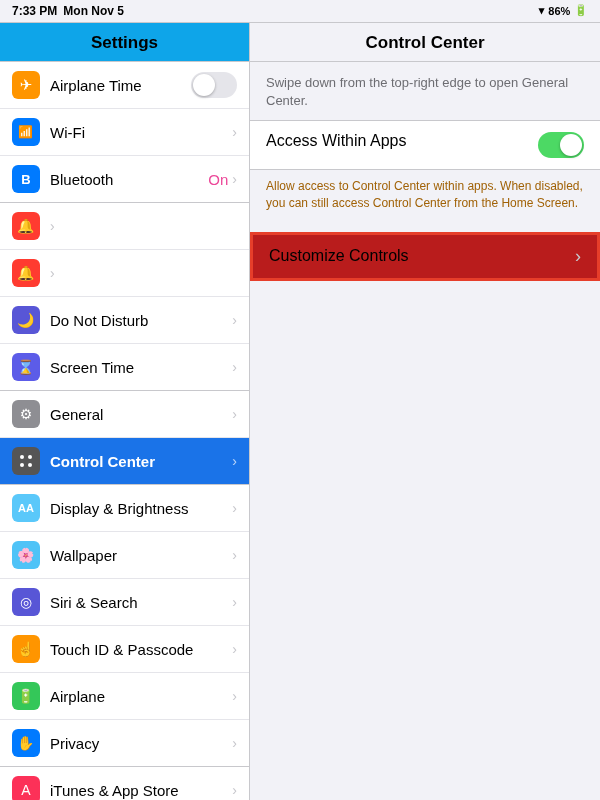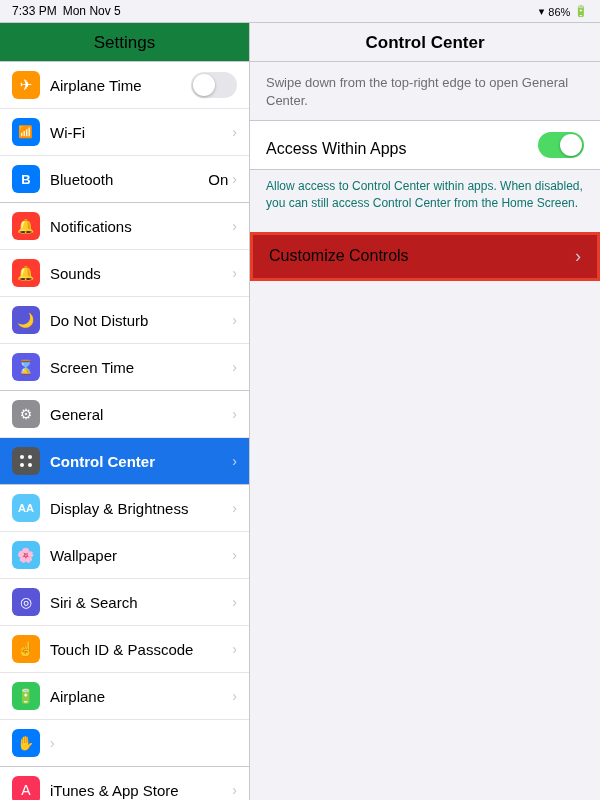"7:33 PM" .status-bar { align-items: flex-end -> flex-start; font-weight: 400 -> 700 }
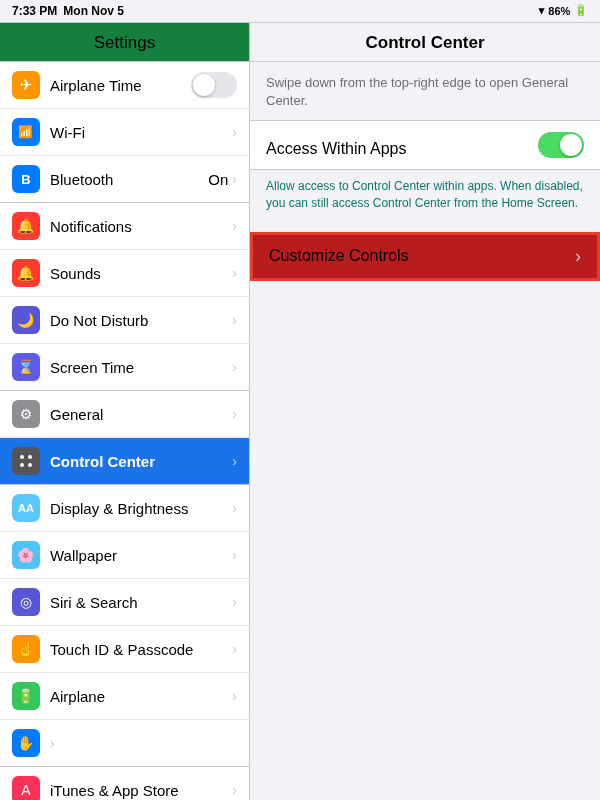"Settings" .sidebar-header { background: #15803d -> #0ea5e9; font-weight: 400 -> 700 }
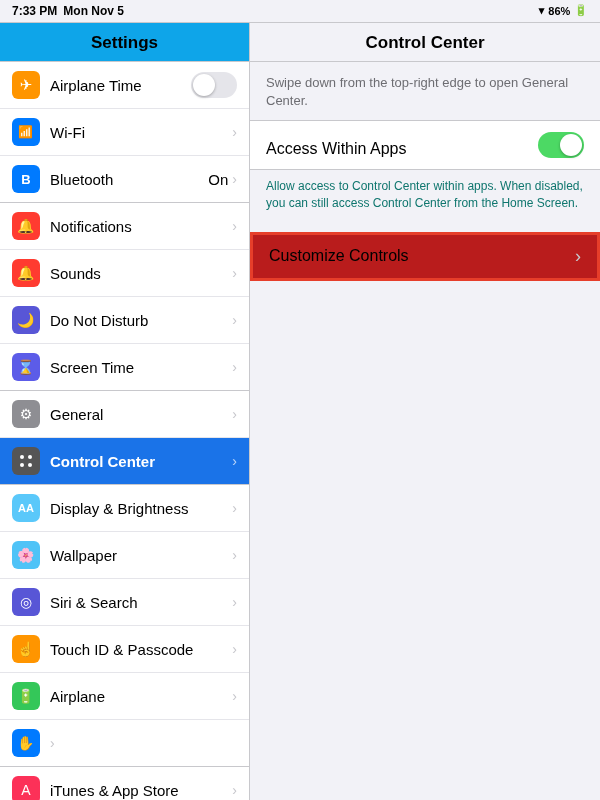"Access Within Apps" .panel-row { align-items: flex-end -> flex-start }
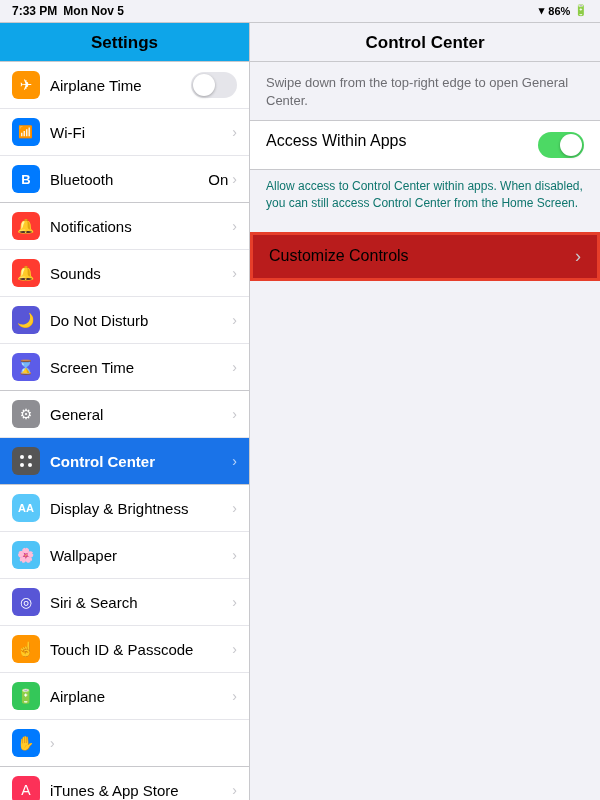"On" .item-value { color: #000000 -> #ec4899 }
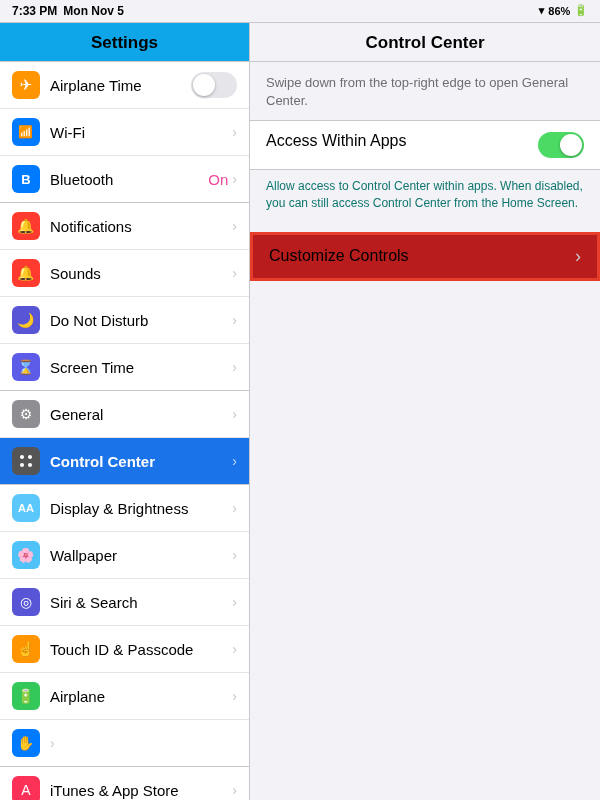"Allow access to Control Center" .panel-sub-description { color: #0f766e -> #a16207 }
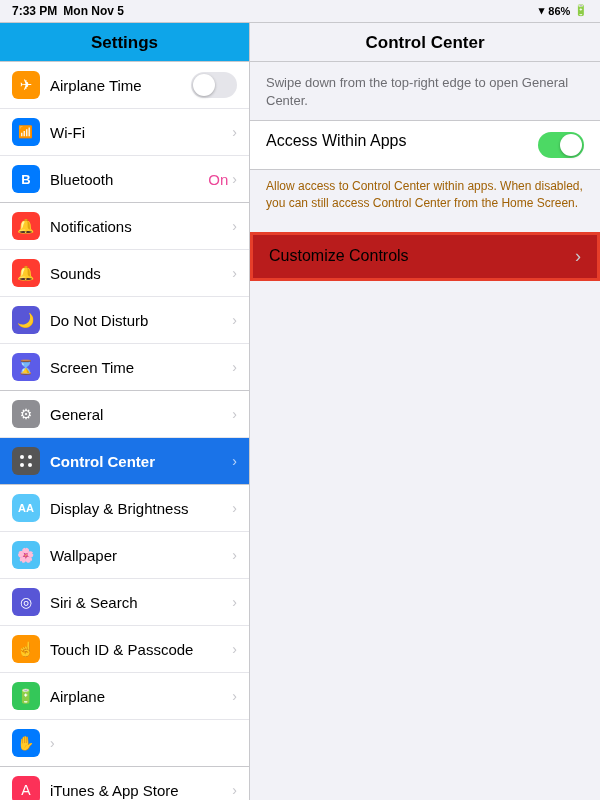"Notifications" span.item-label { html: <span>Notifications</span> -> none }
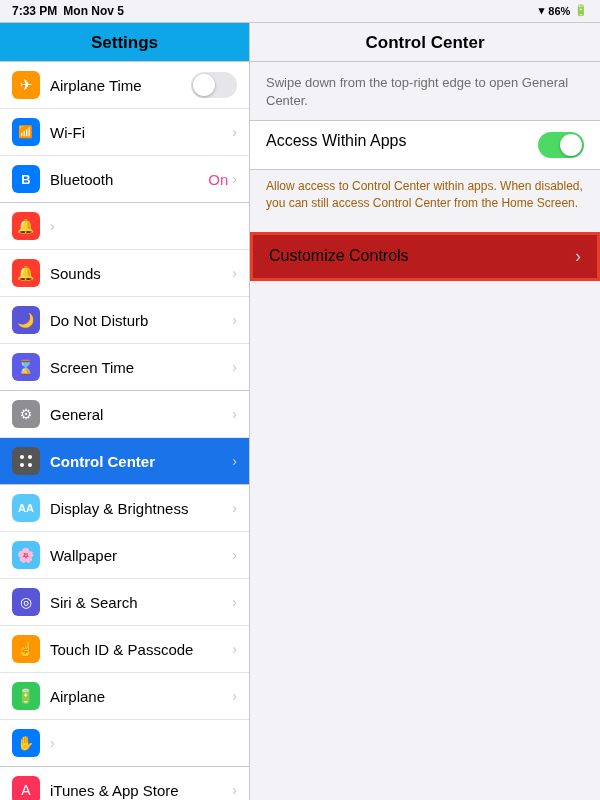"Sounds" span.item-label { html: <span>Sounds</span> -> none }
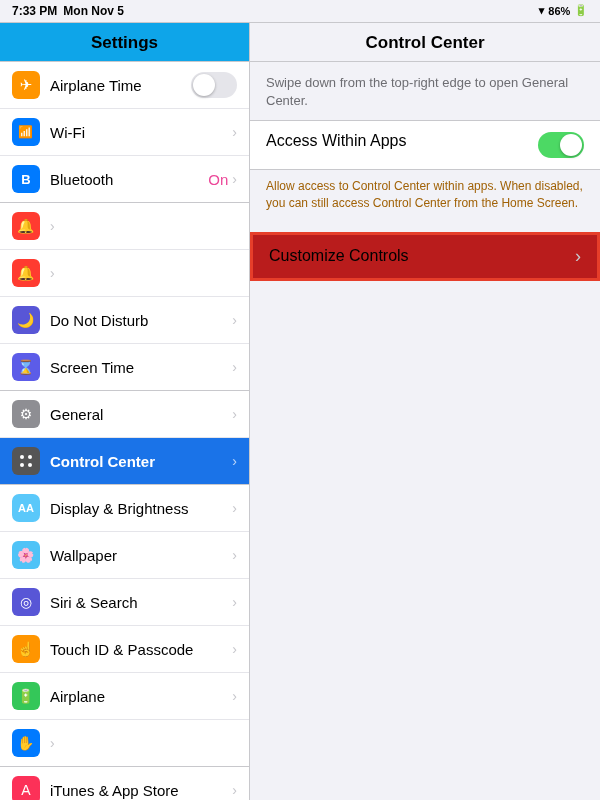"AA" div.item-icon { border-radius: 7px -> none }
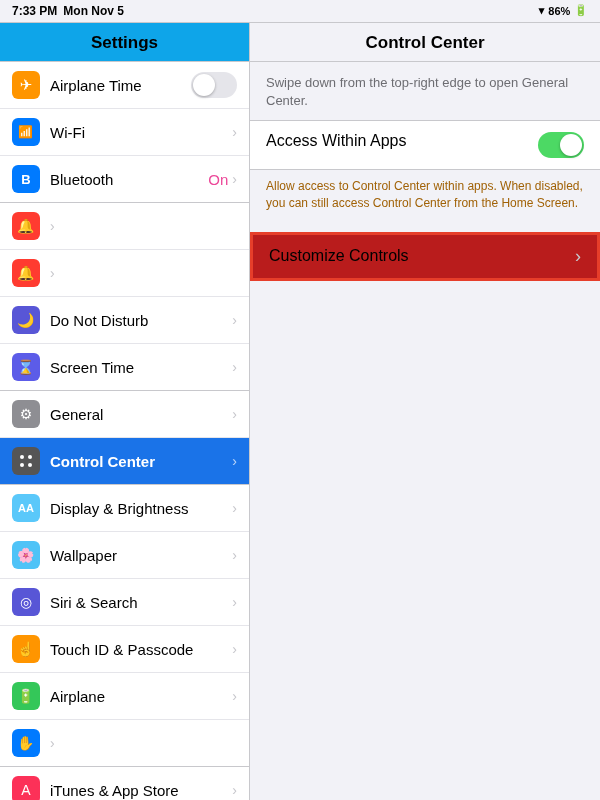"Privacy" span.item-label { html: none -> <span>Privacy</span> }
